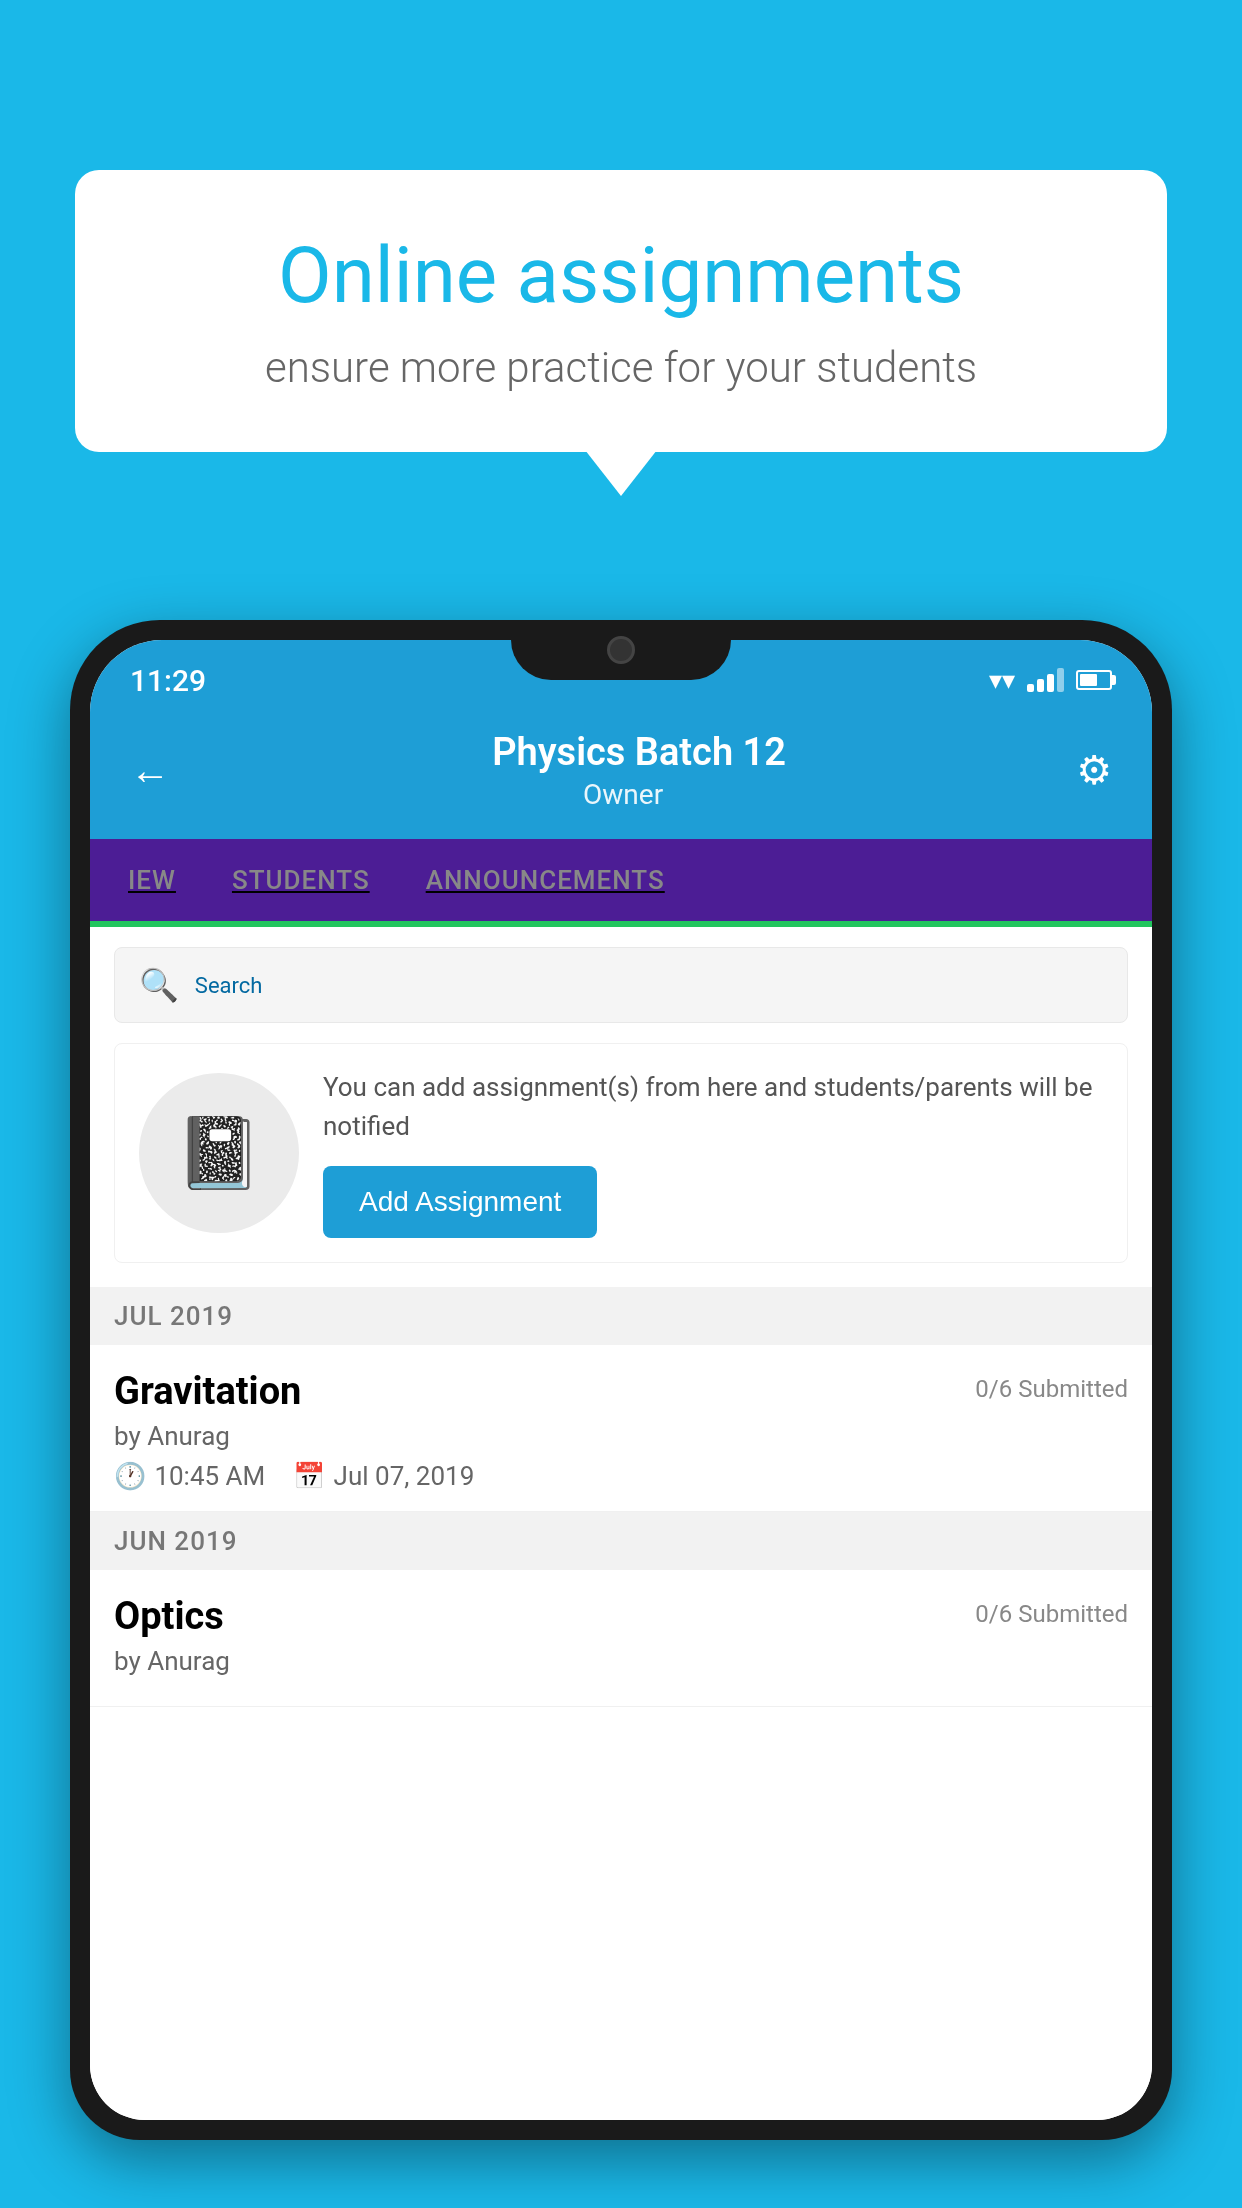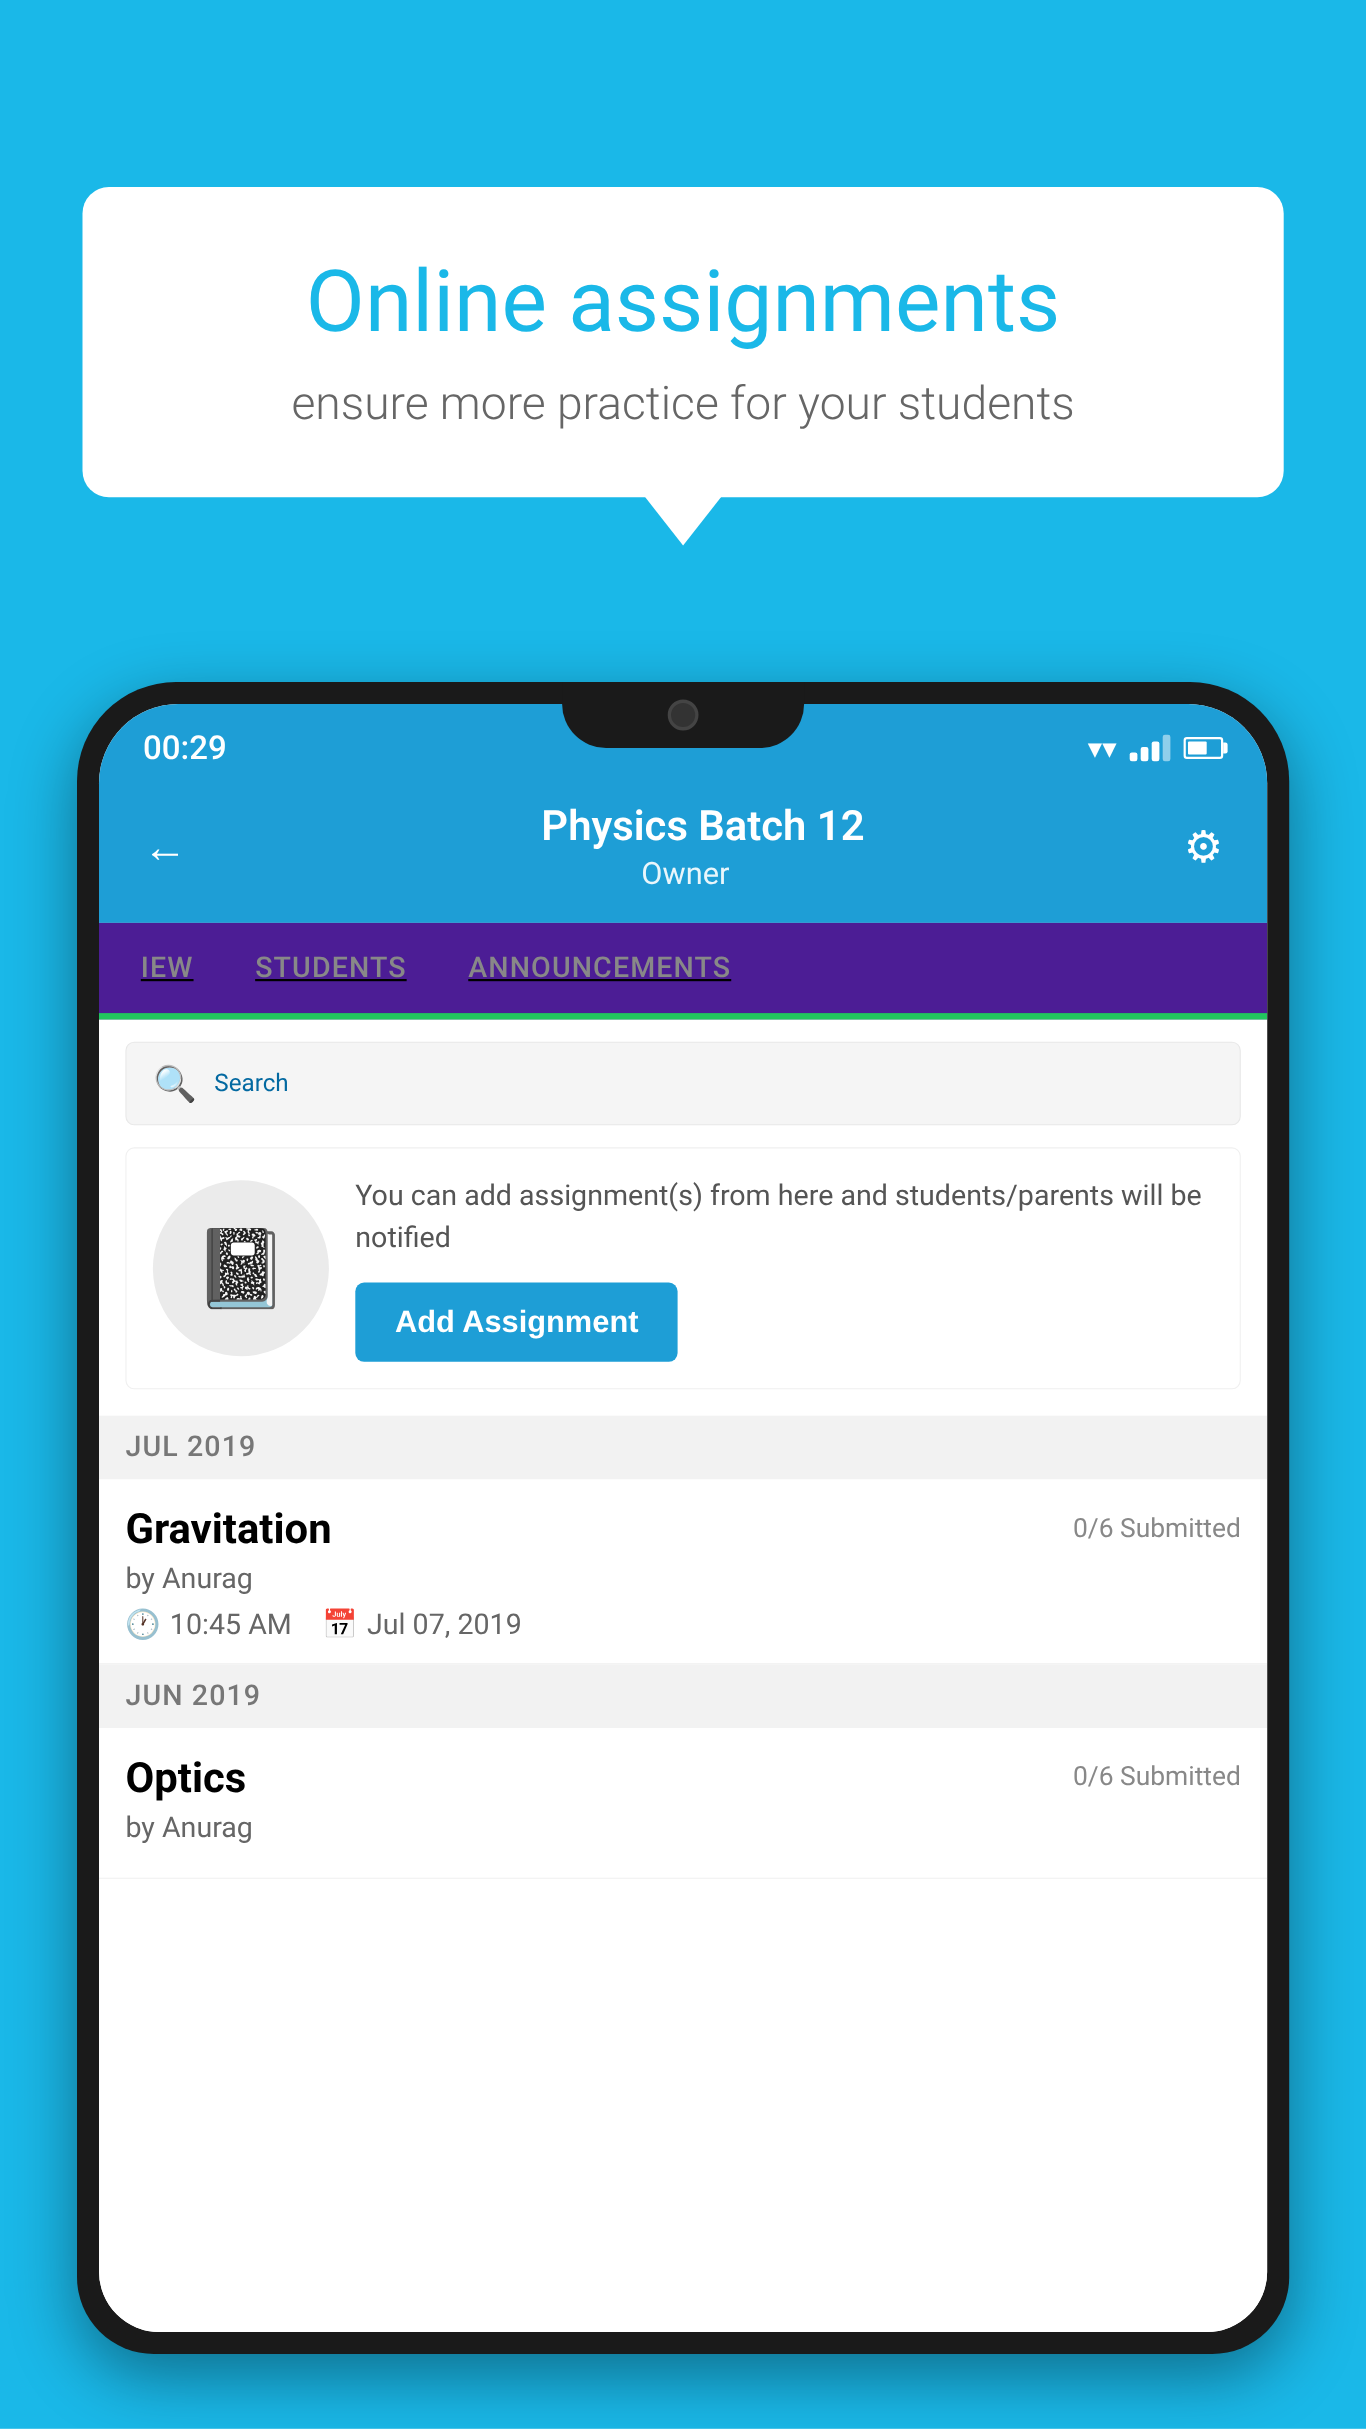"00:29" span.status-time { text: 00:29 -> 11:29 }
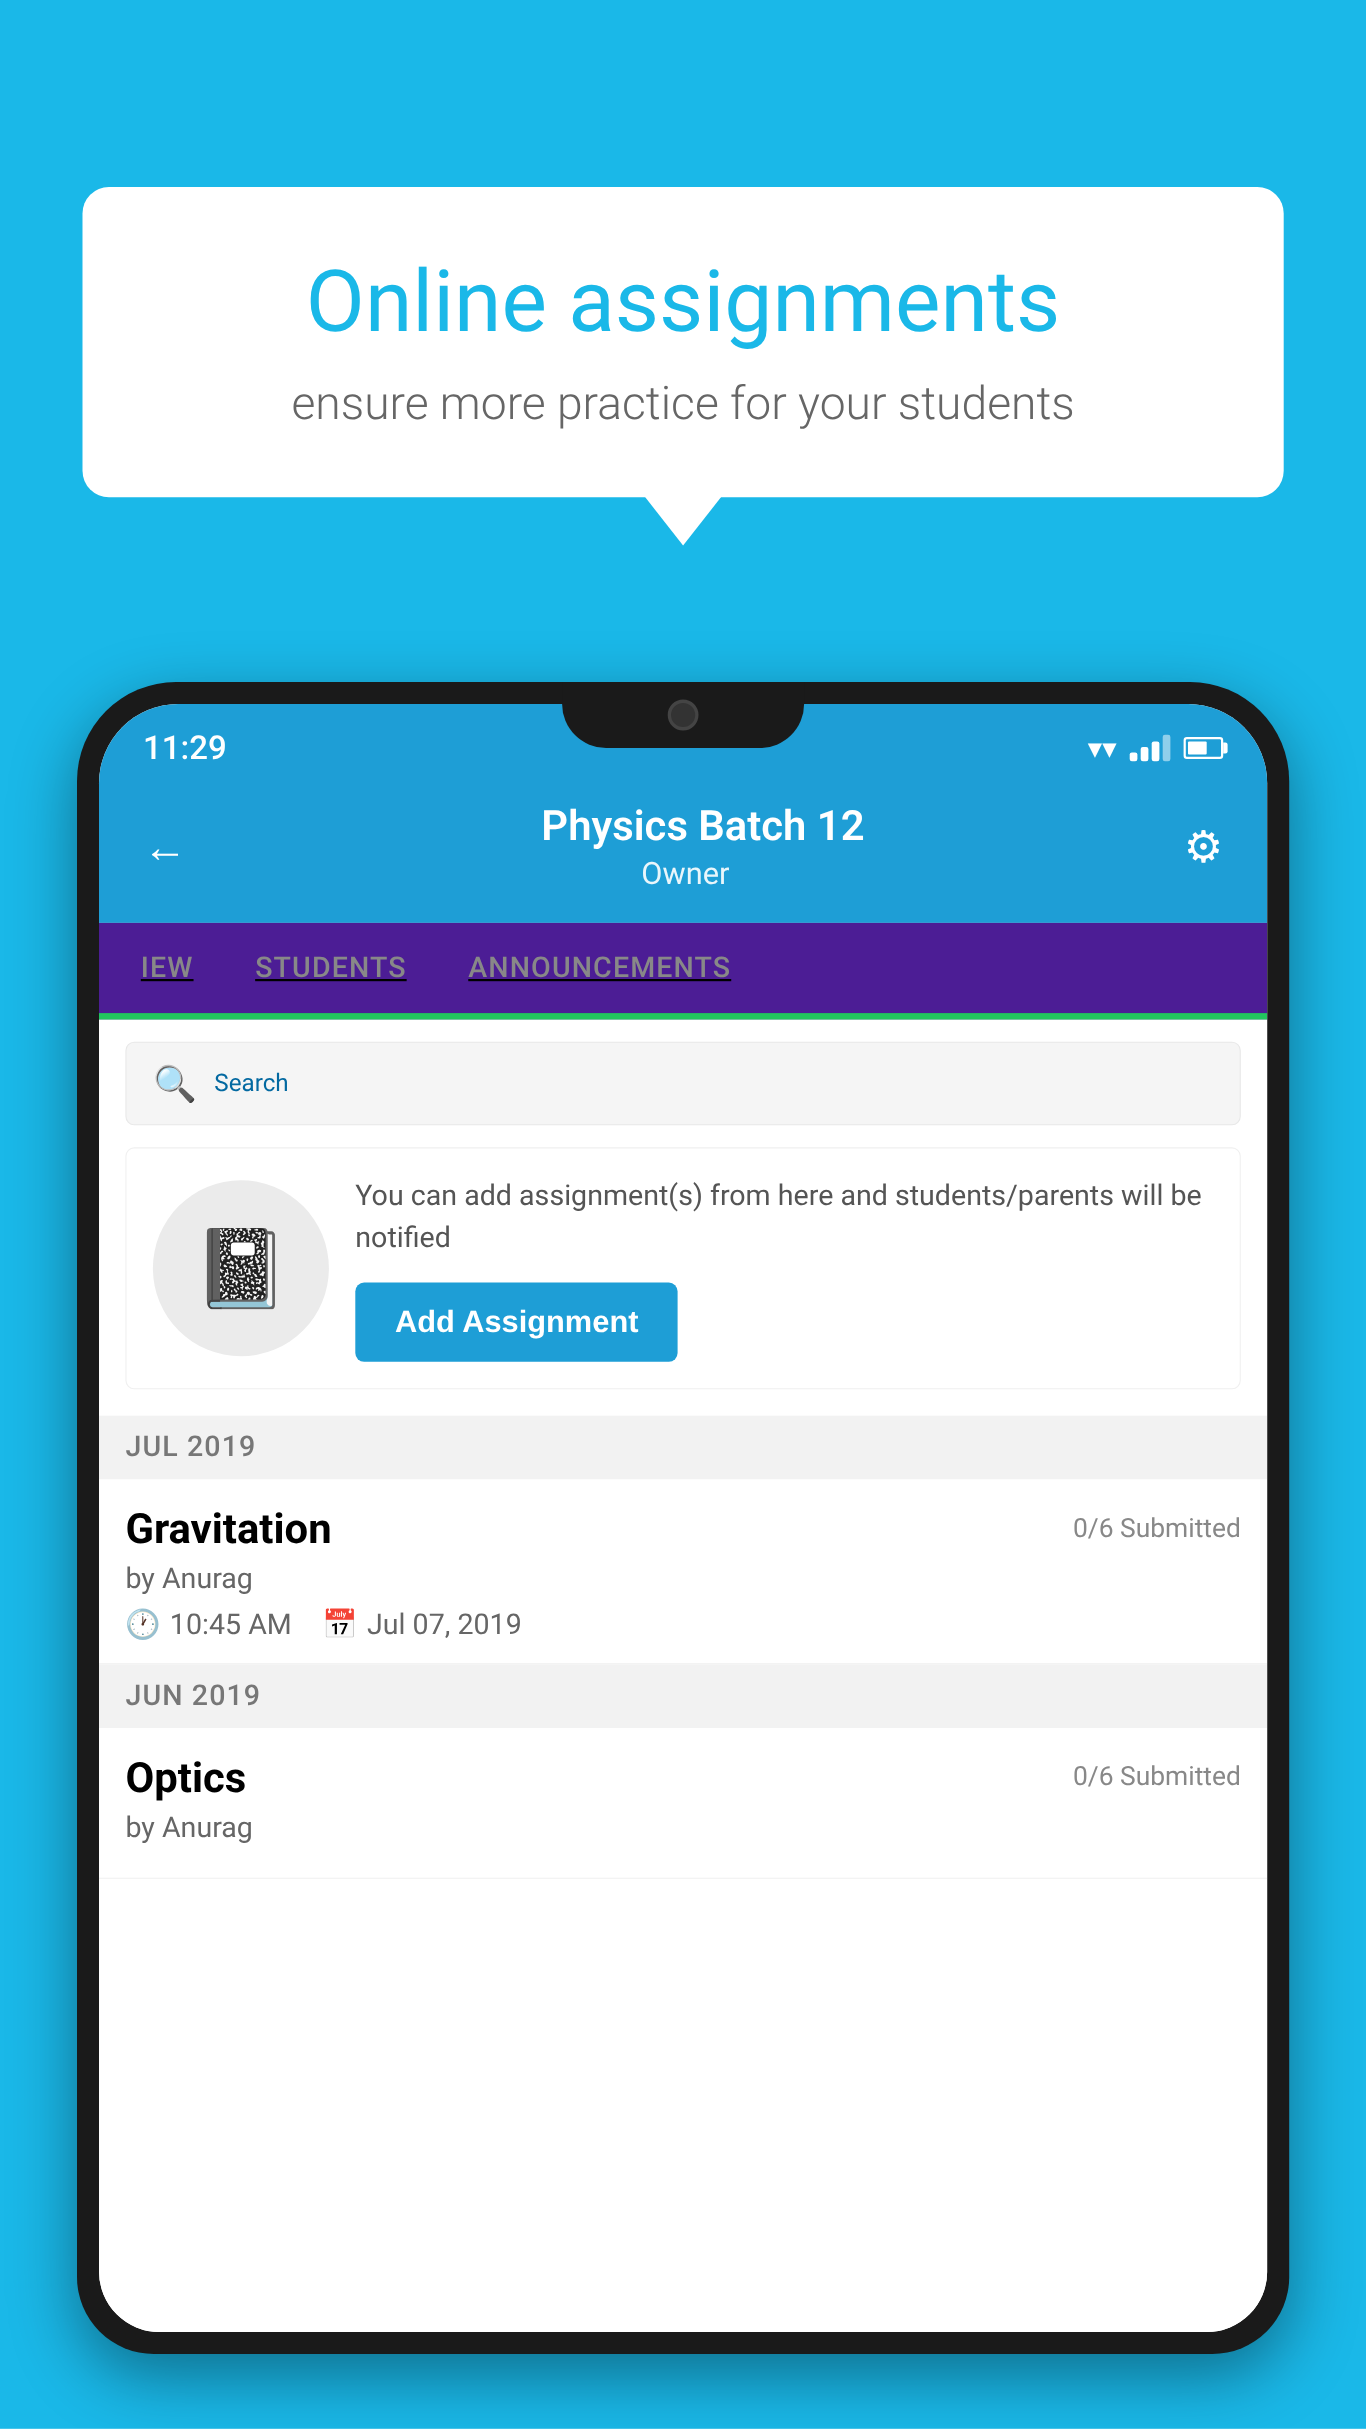"Add Assignment" .add-assignment-btn { font-weight: 700 -> 400 }
